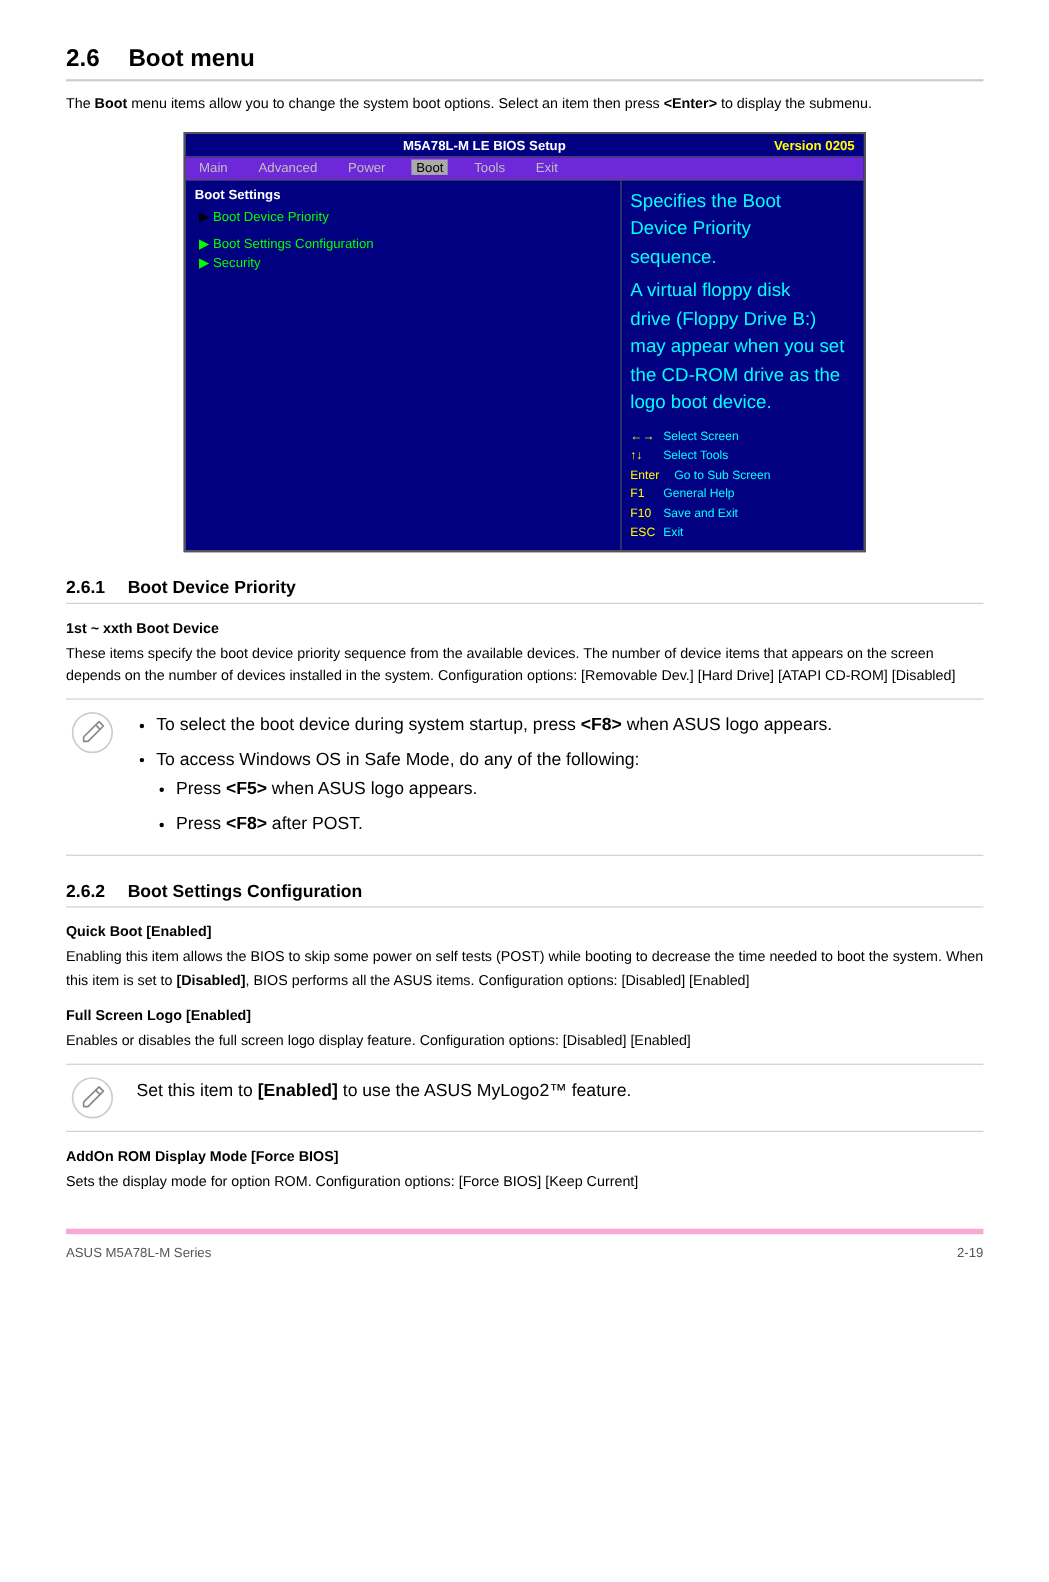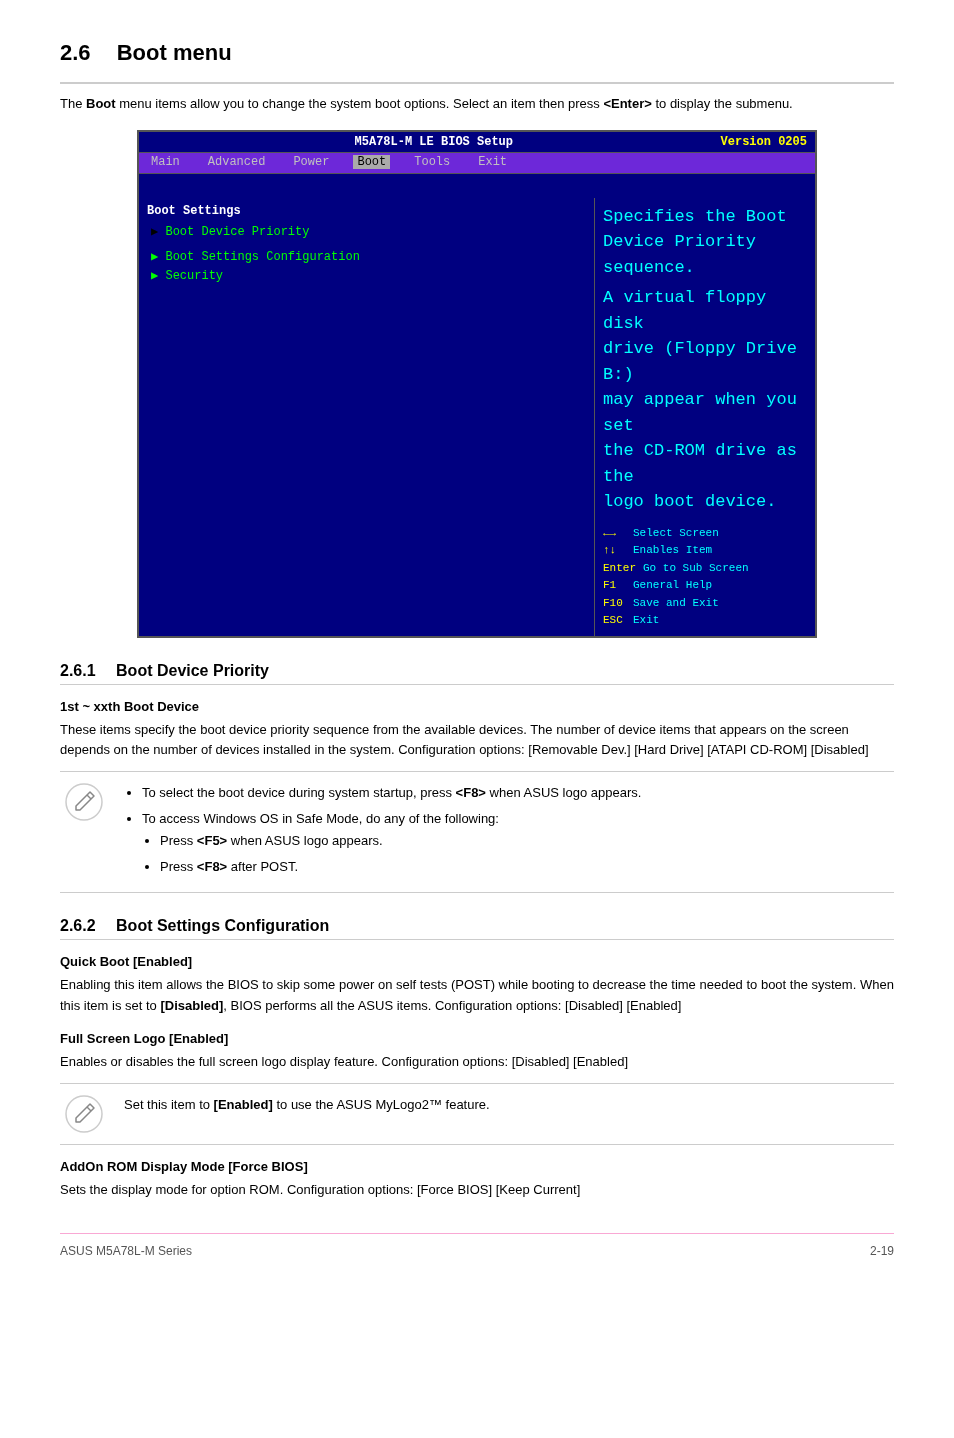"2.6 Boot menu" .section-title { padding-bottom: 16px -> 6px }
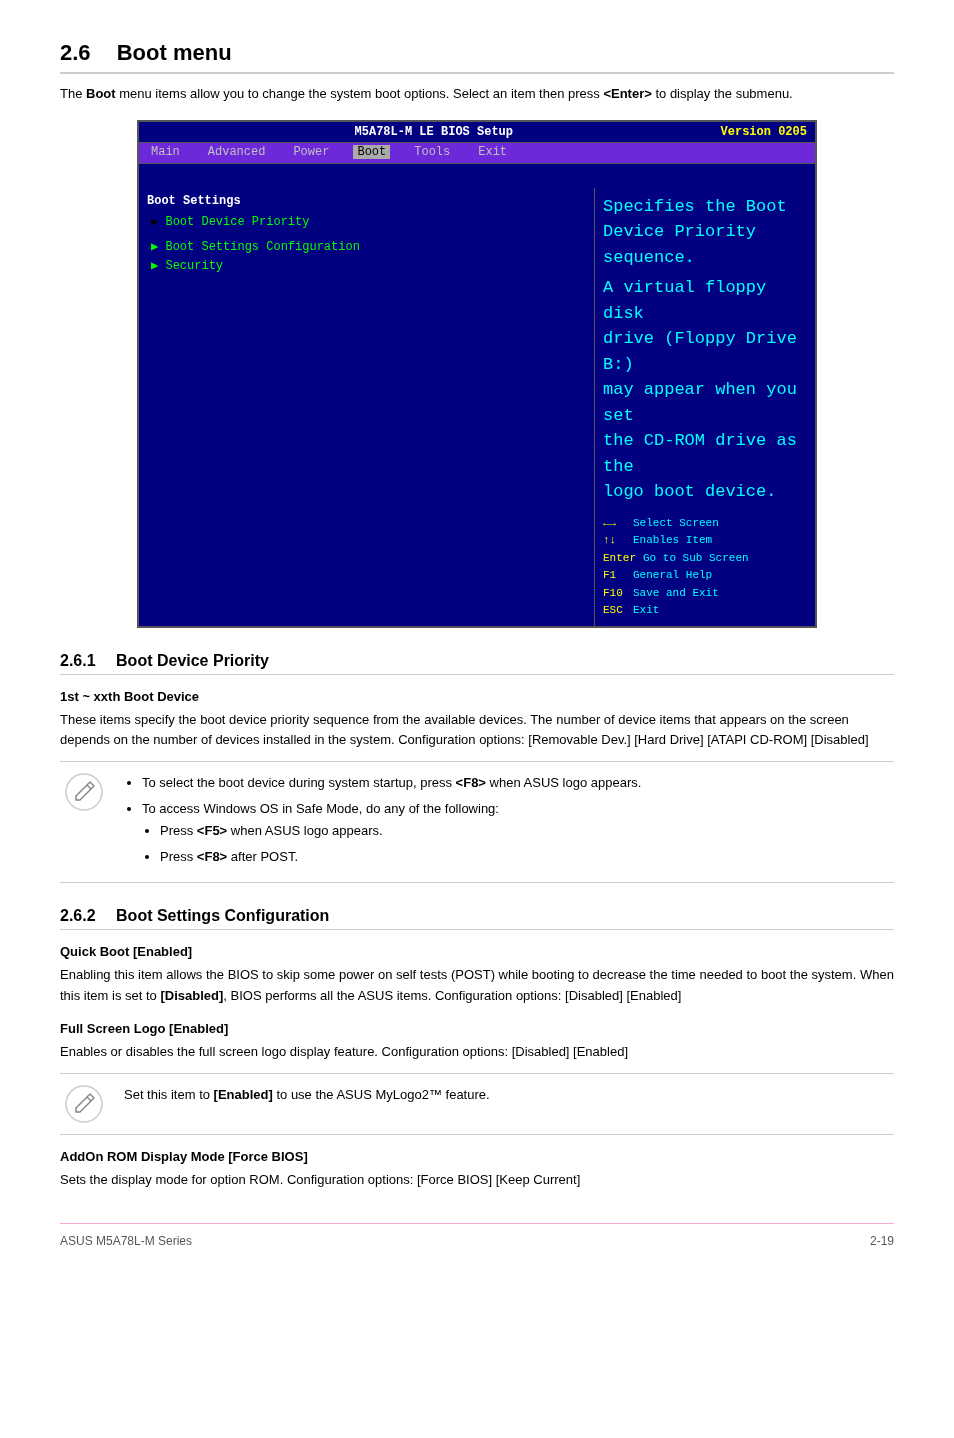"M5A78L-M LE BIOS Setup" .bios-container { font-family: Liberation Mono, monospace -> Liberation Sans, sans-serif; width: 680px -> 620px }
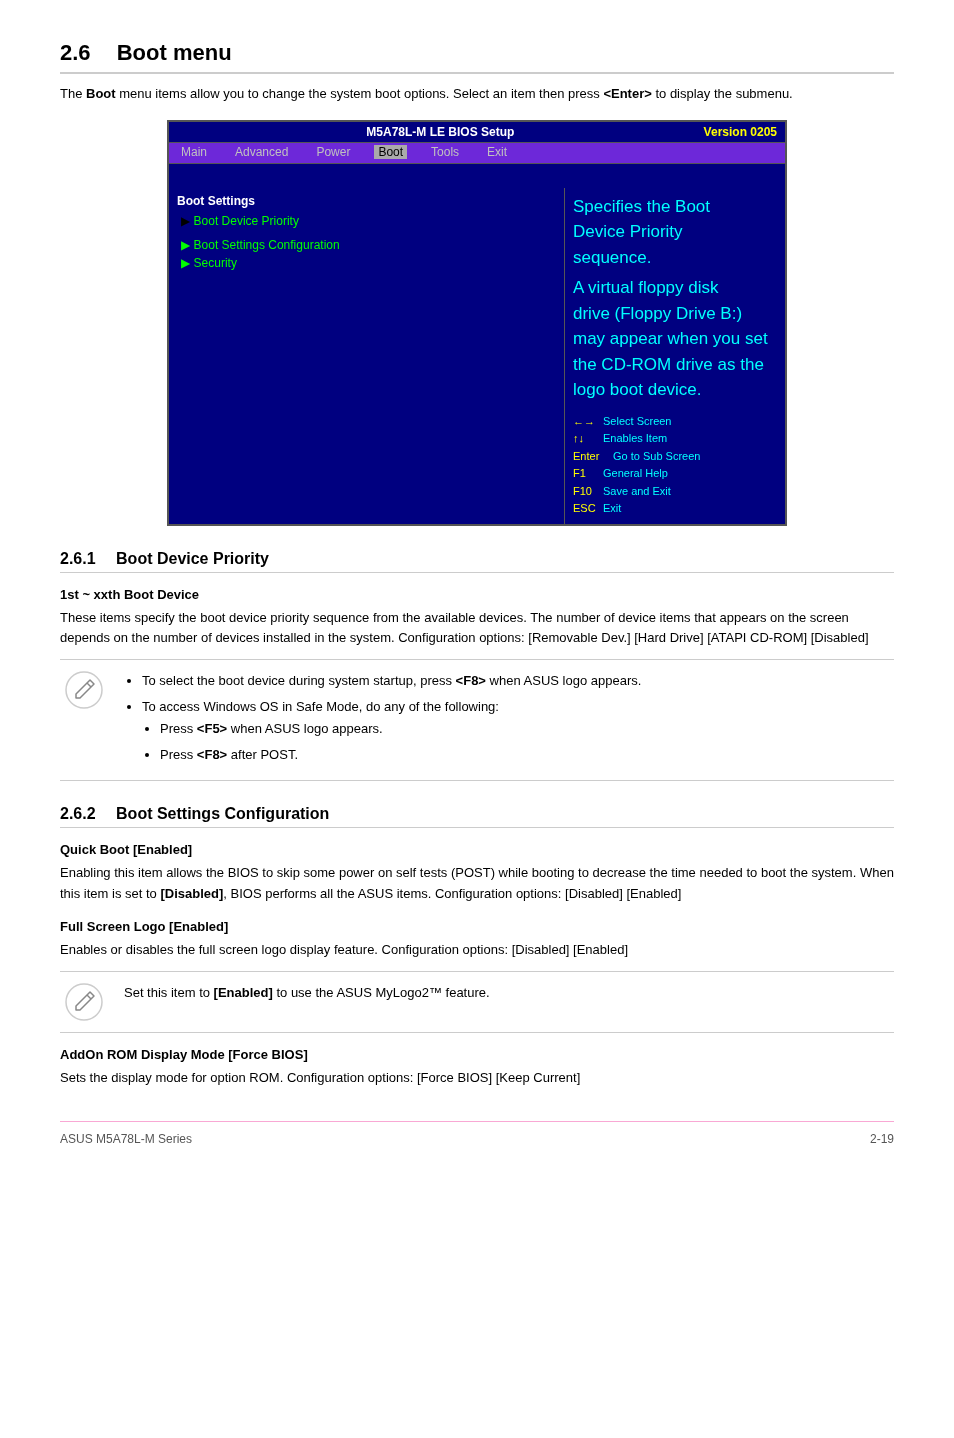"Boot Settings" .bios-body { margin-top: 24px -> none }
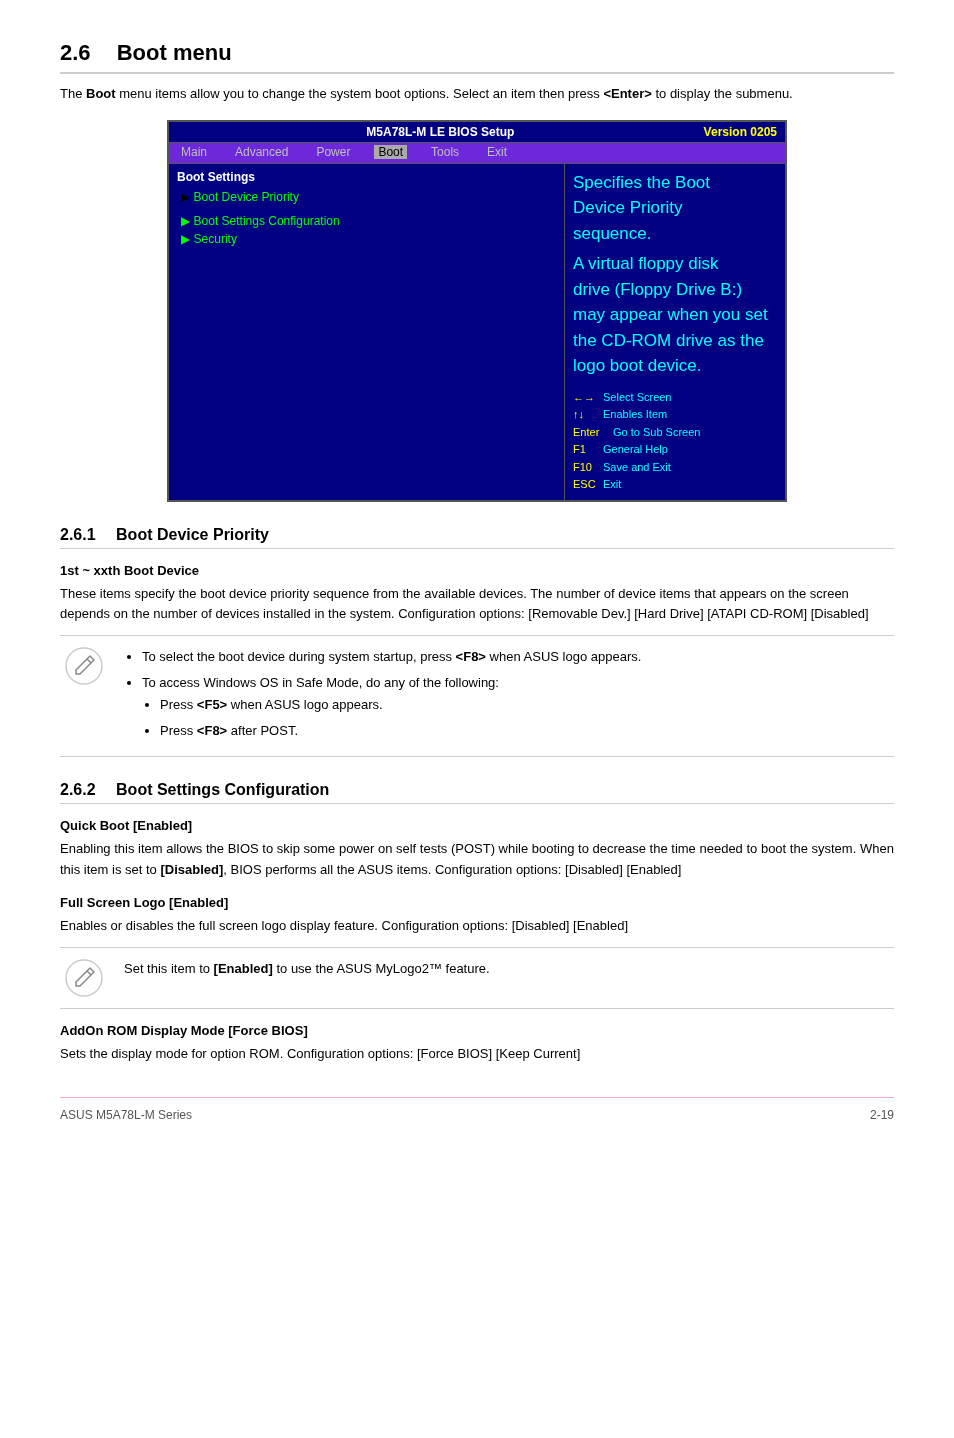"Enables Item" span.key-desc { text: Enables Item -> Select Tools }
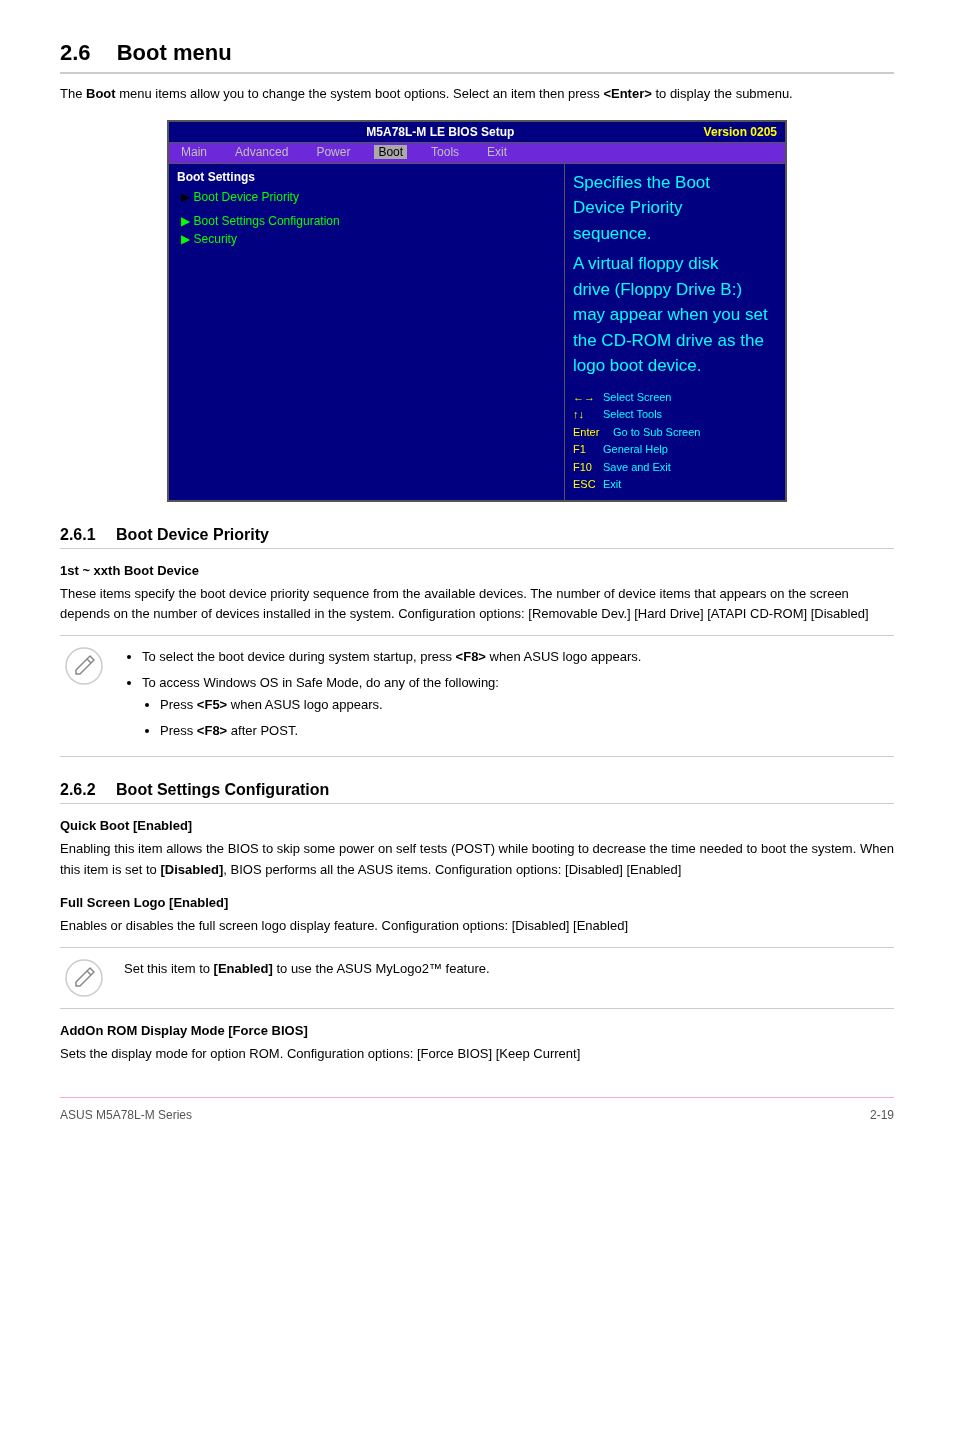"To select the boot device" .note-content { font-size: 13px -> 16px }
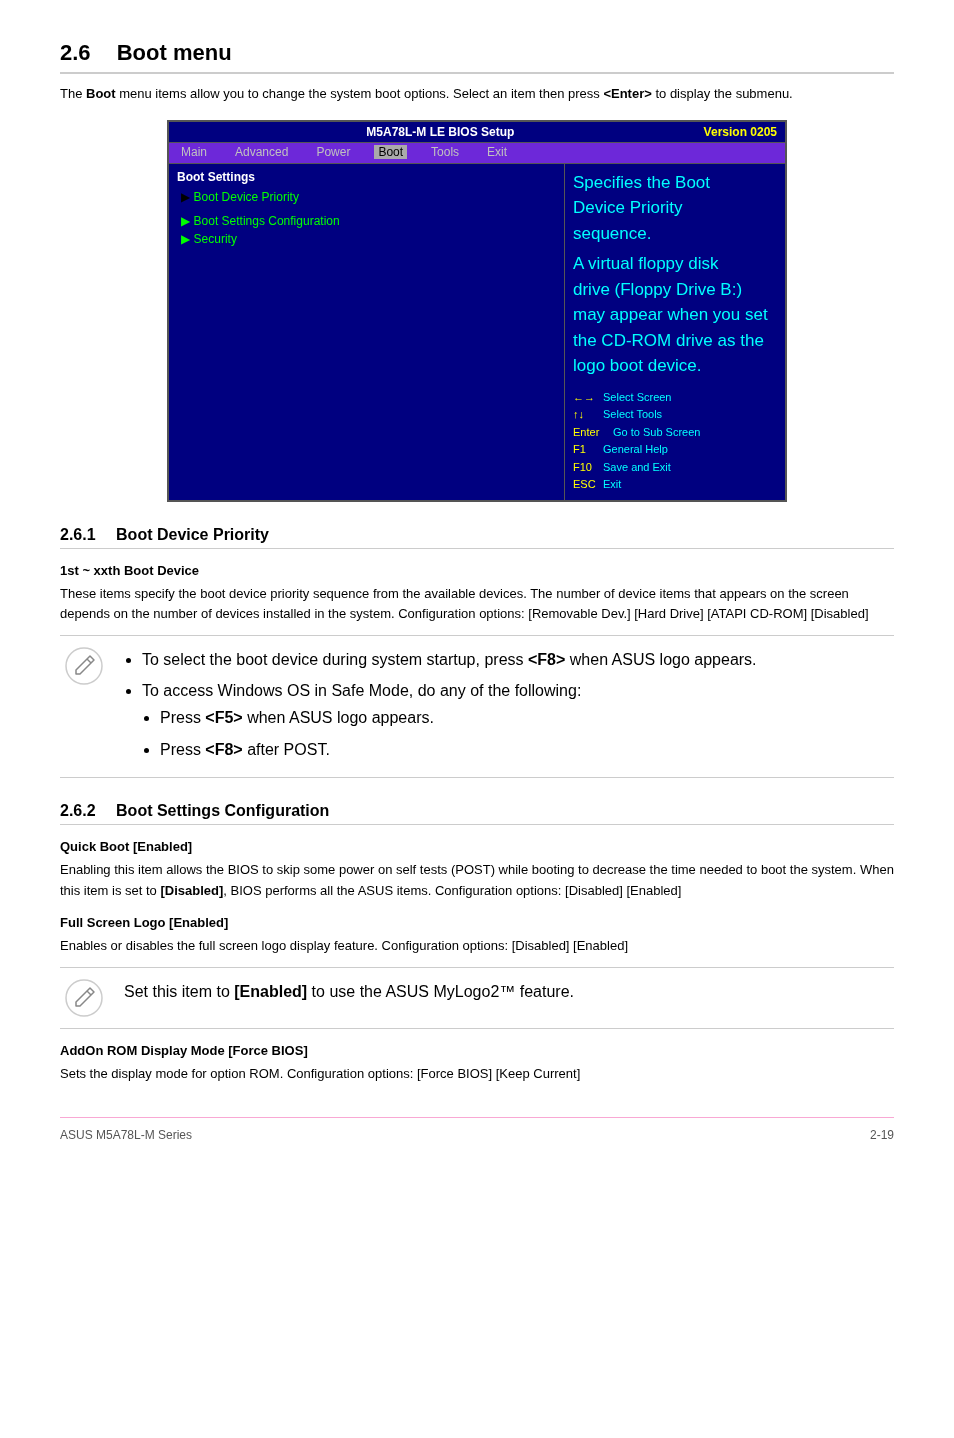"ASUS M5A78L-M Series" .page-footer { border-top: 1px solid #f9a8d4 -> 5px solid #f9a8d4 }
